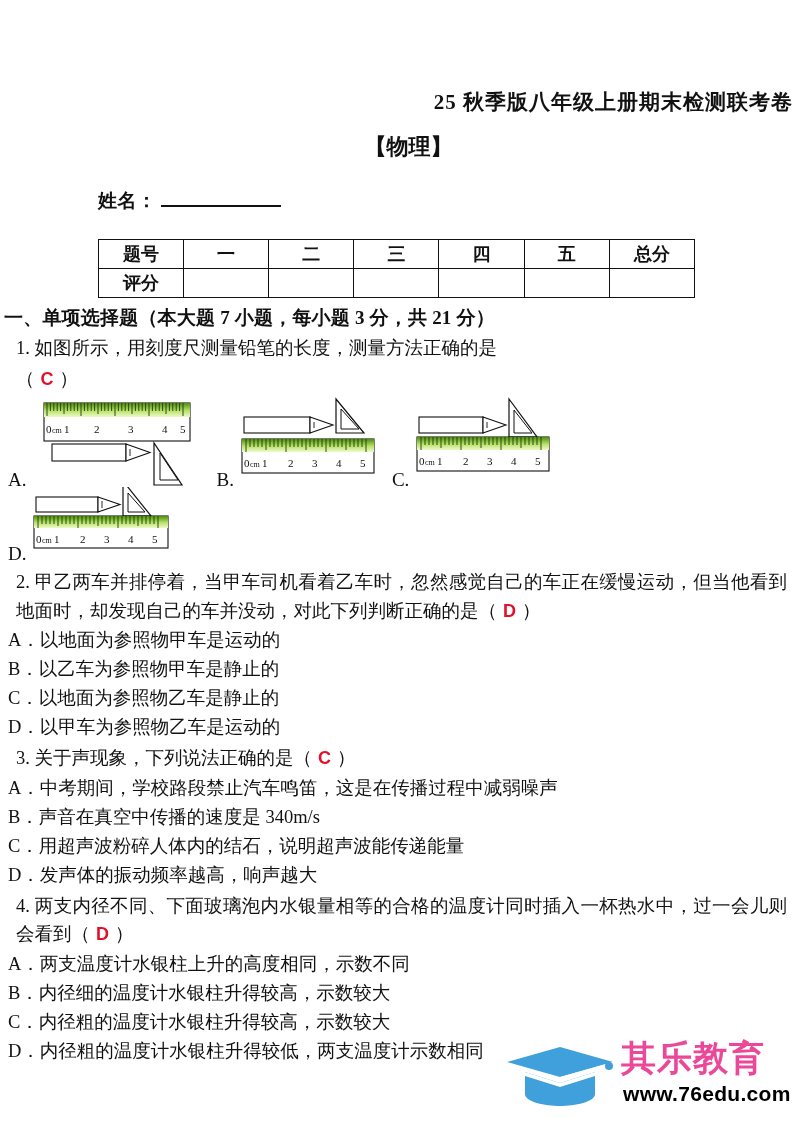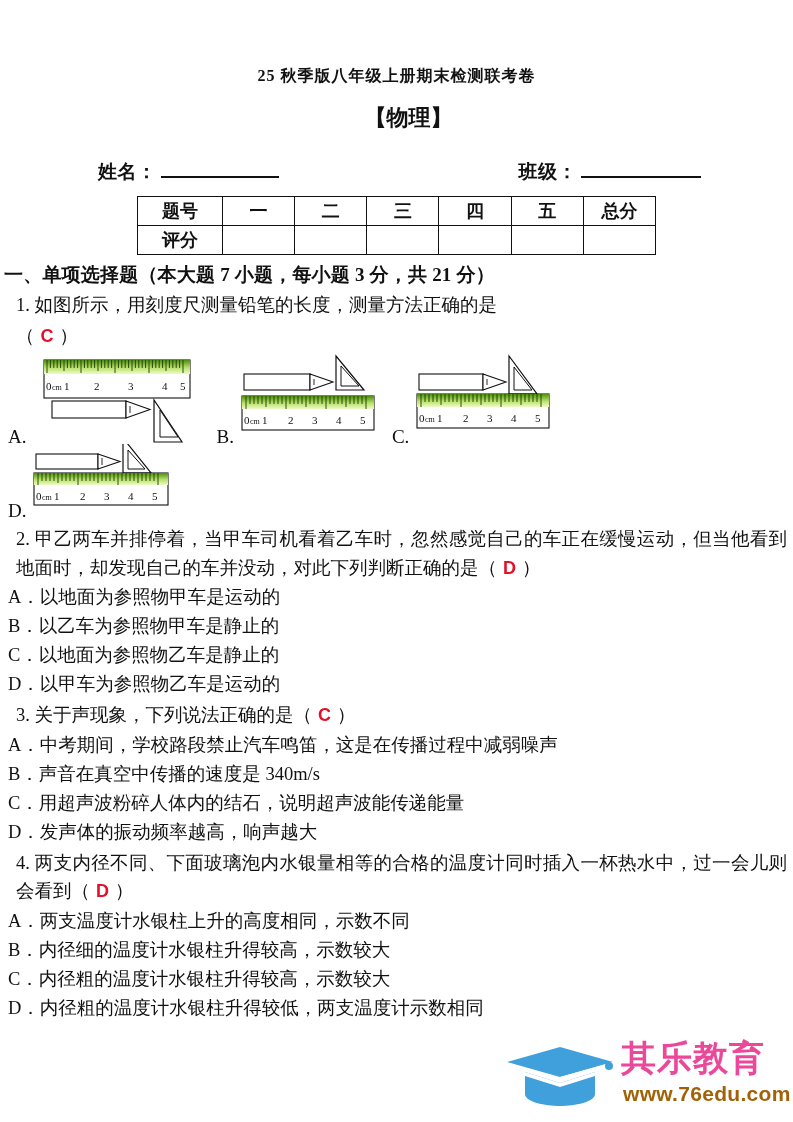"25 秋季版八年级上册期末检测联考卷" .doc-title { font-size: 16px -> 21px; padding-top: 66px -> 88px; text-align: center -> right }
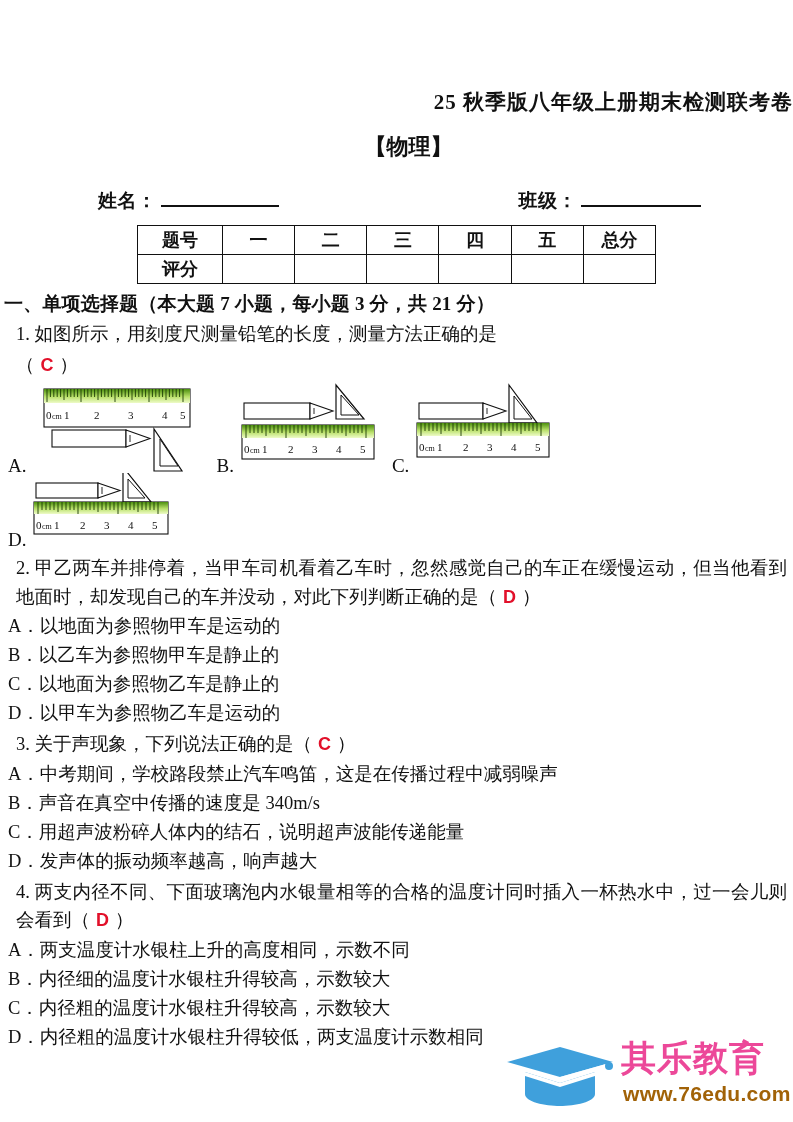"班级：" div.identity-field { html: <div> <span>班级：</span> <span></span> </div> -> none }
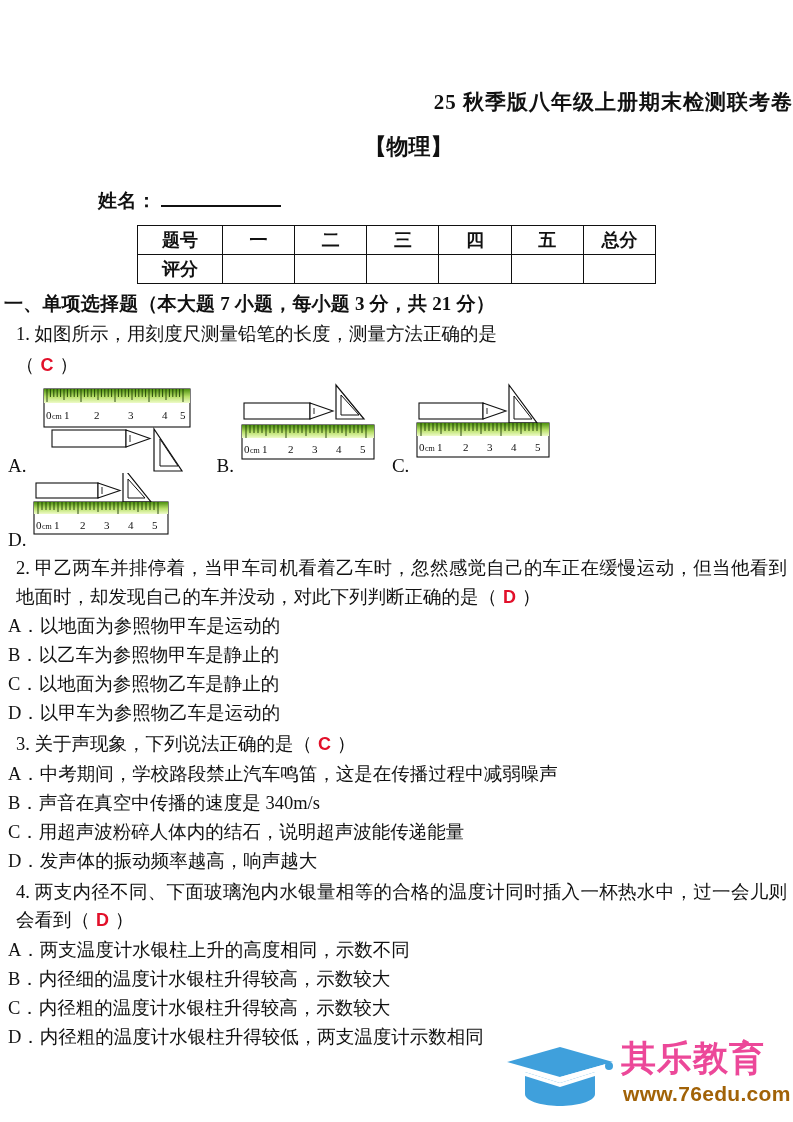"题号" .score-table { margin: 11px auto 0 auto -> 25px auto 0 auto; width: 519px -> 597px }
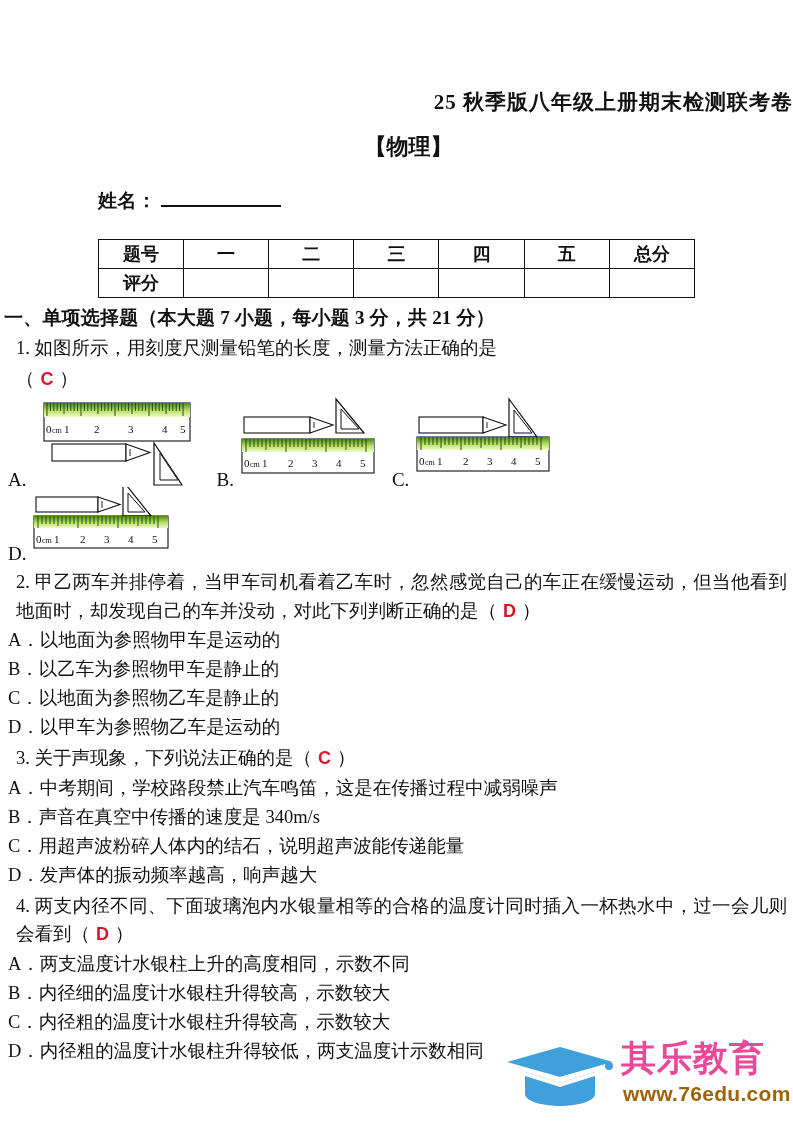"www.76edu.com" .logo-url { color: #a16207 -> #000000 }
